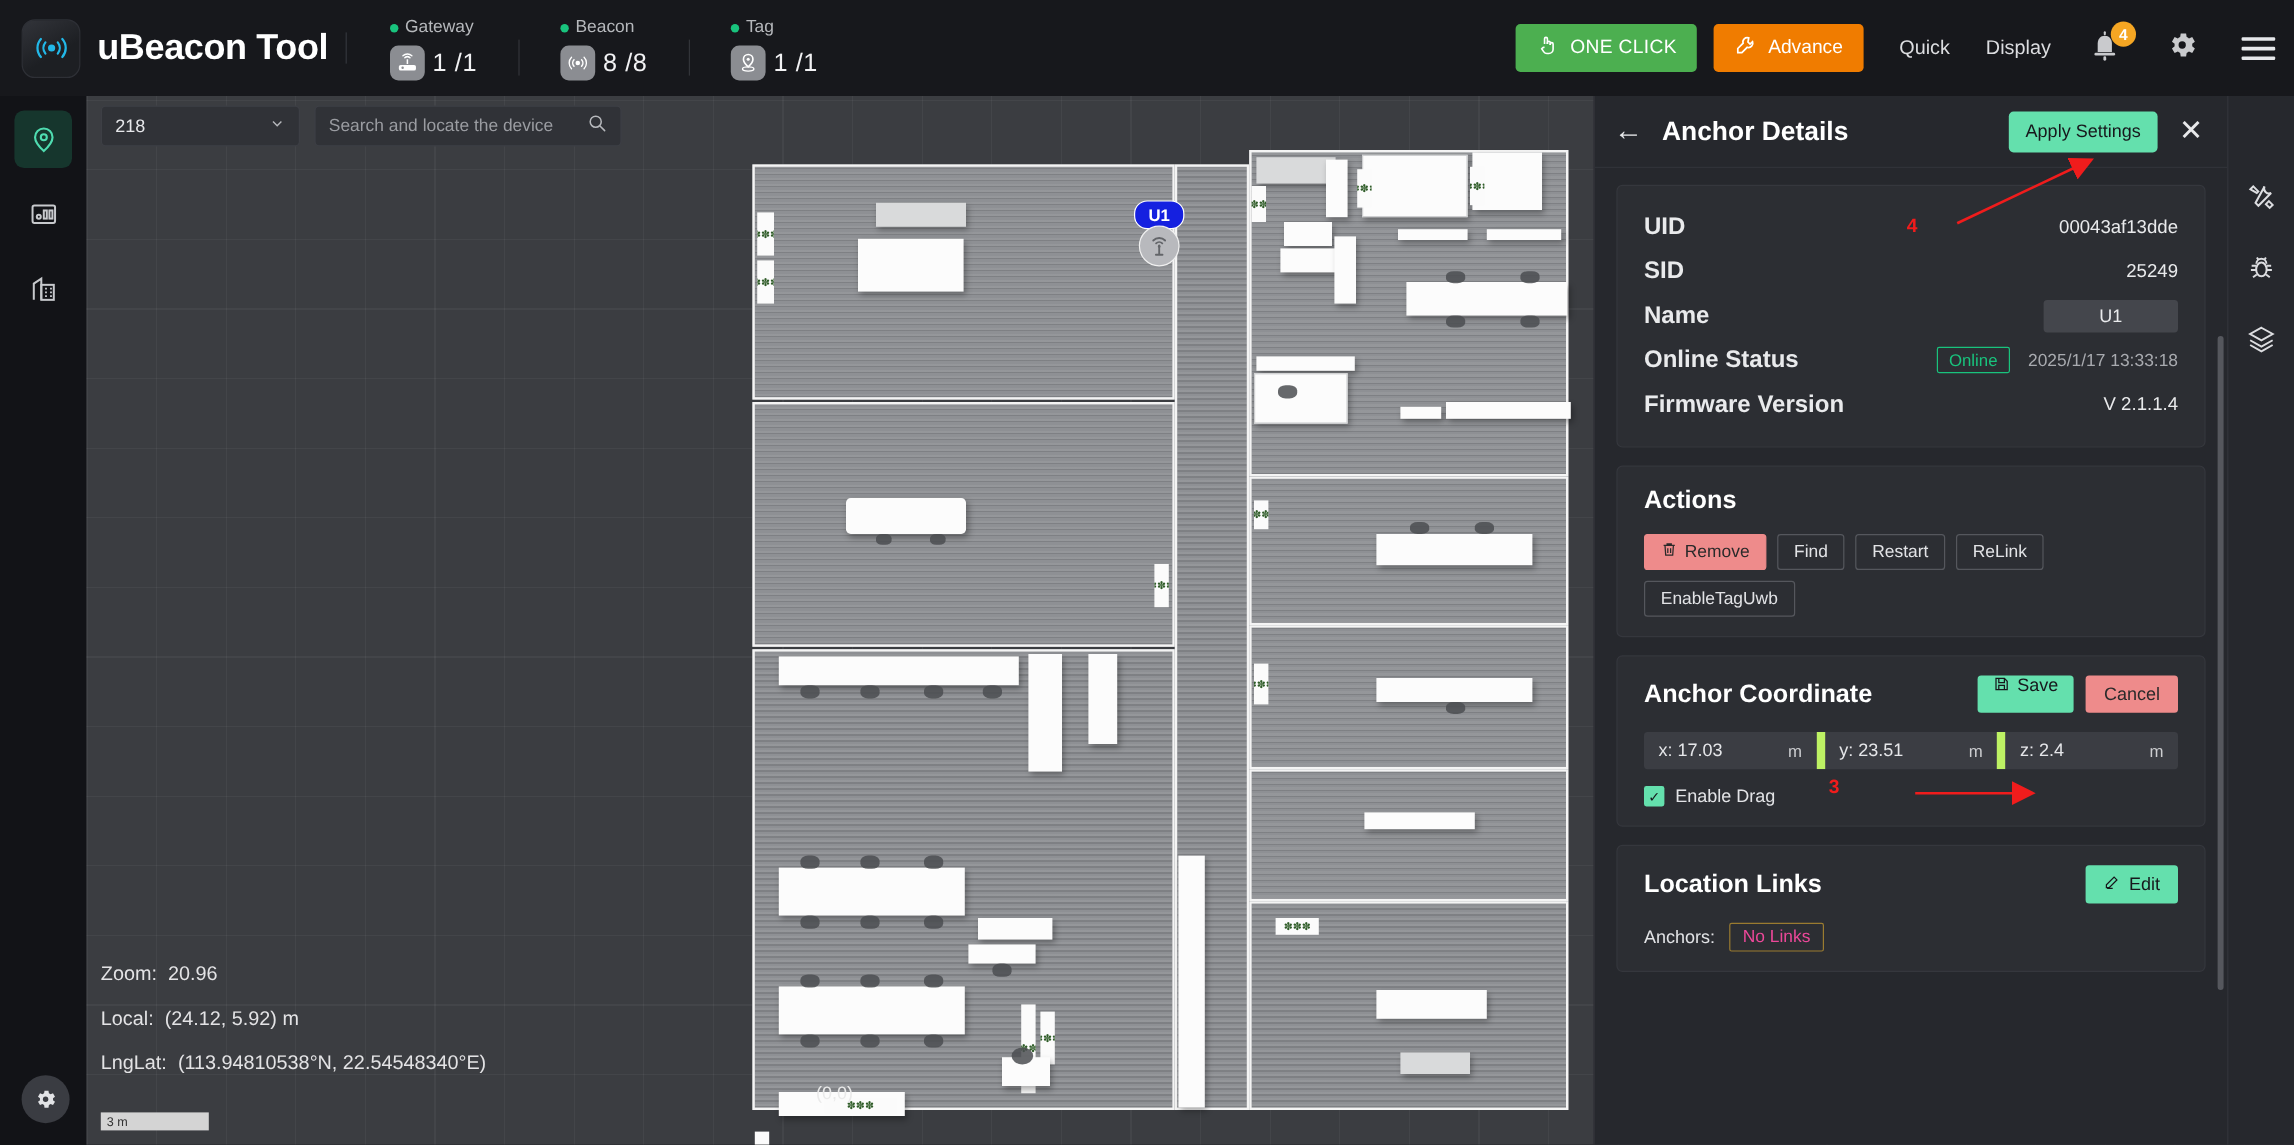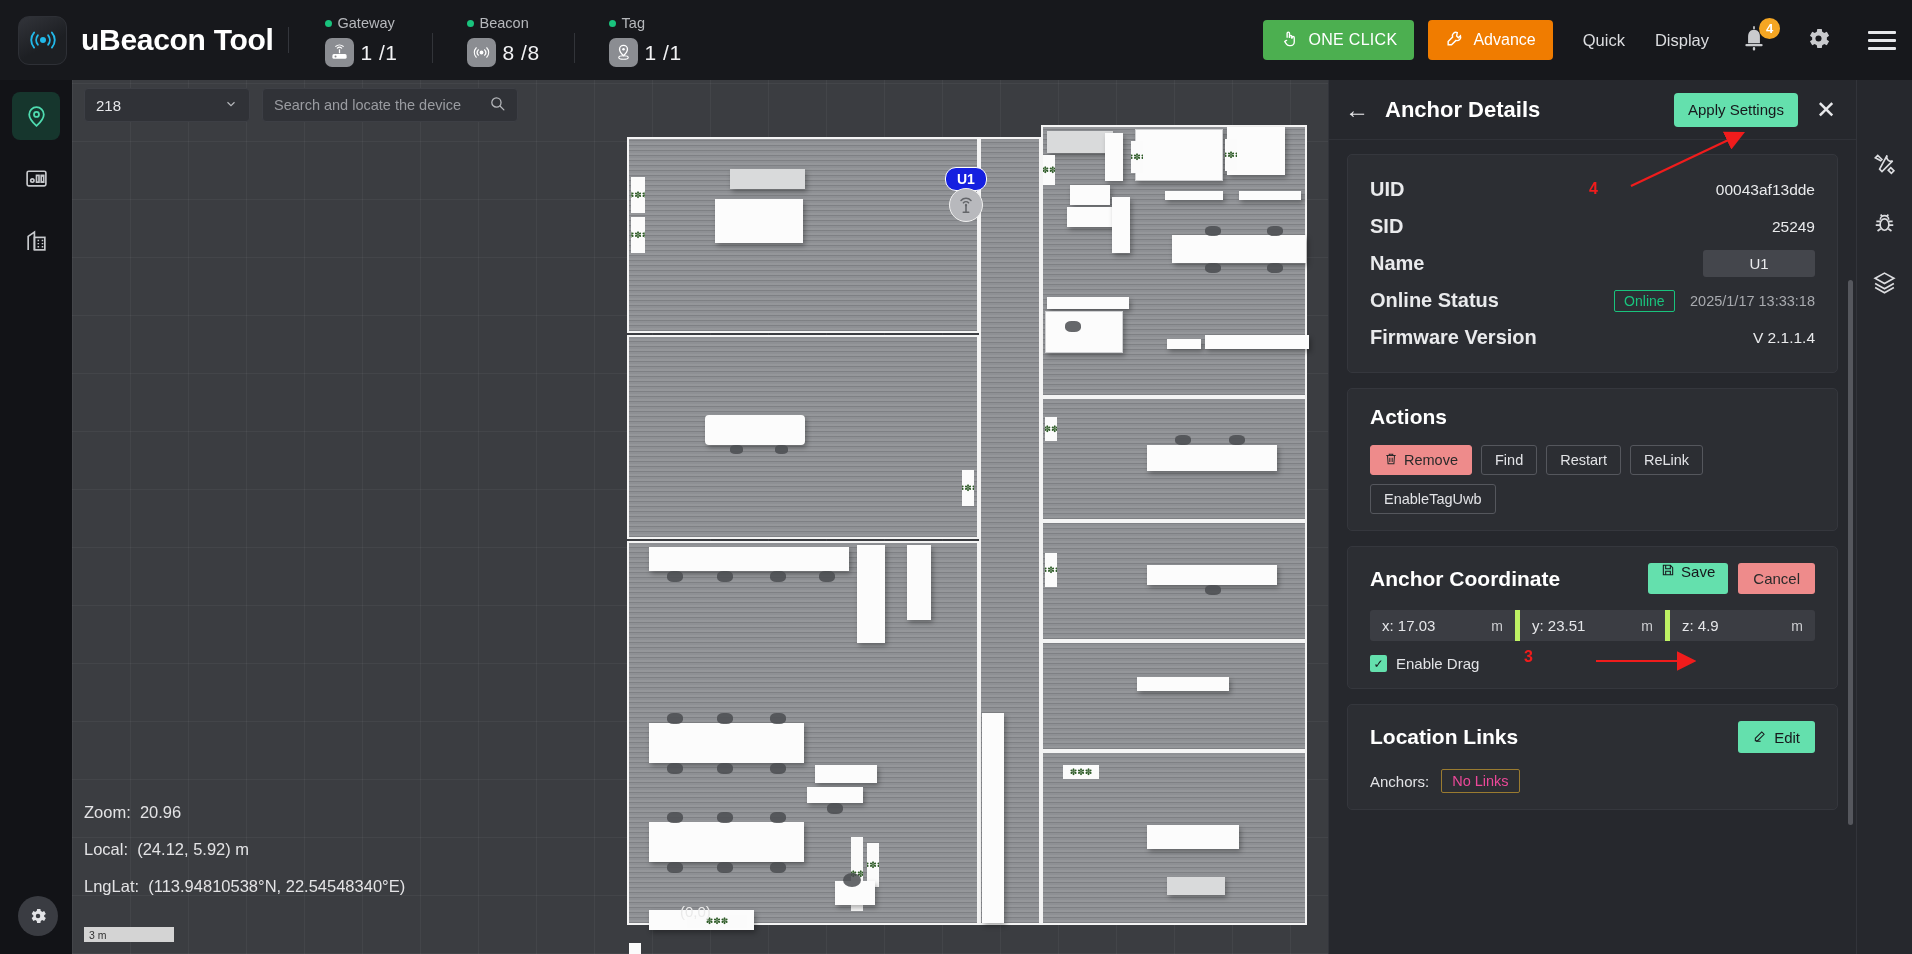"x: 17.03" .coord-cell { border-right: 5px solid #bef264 -> 7px solid #bef264 }
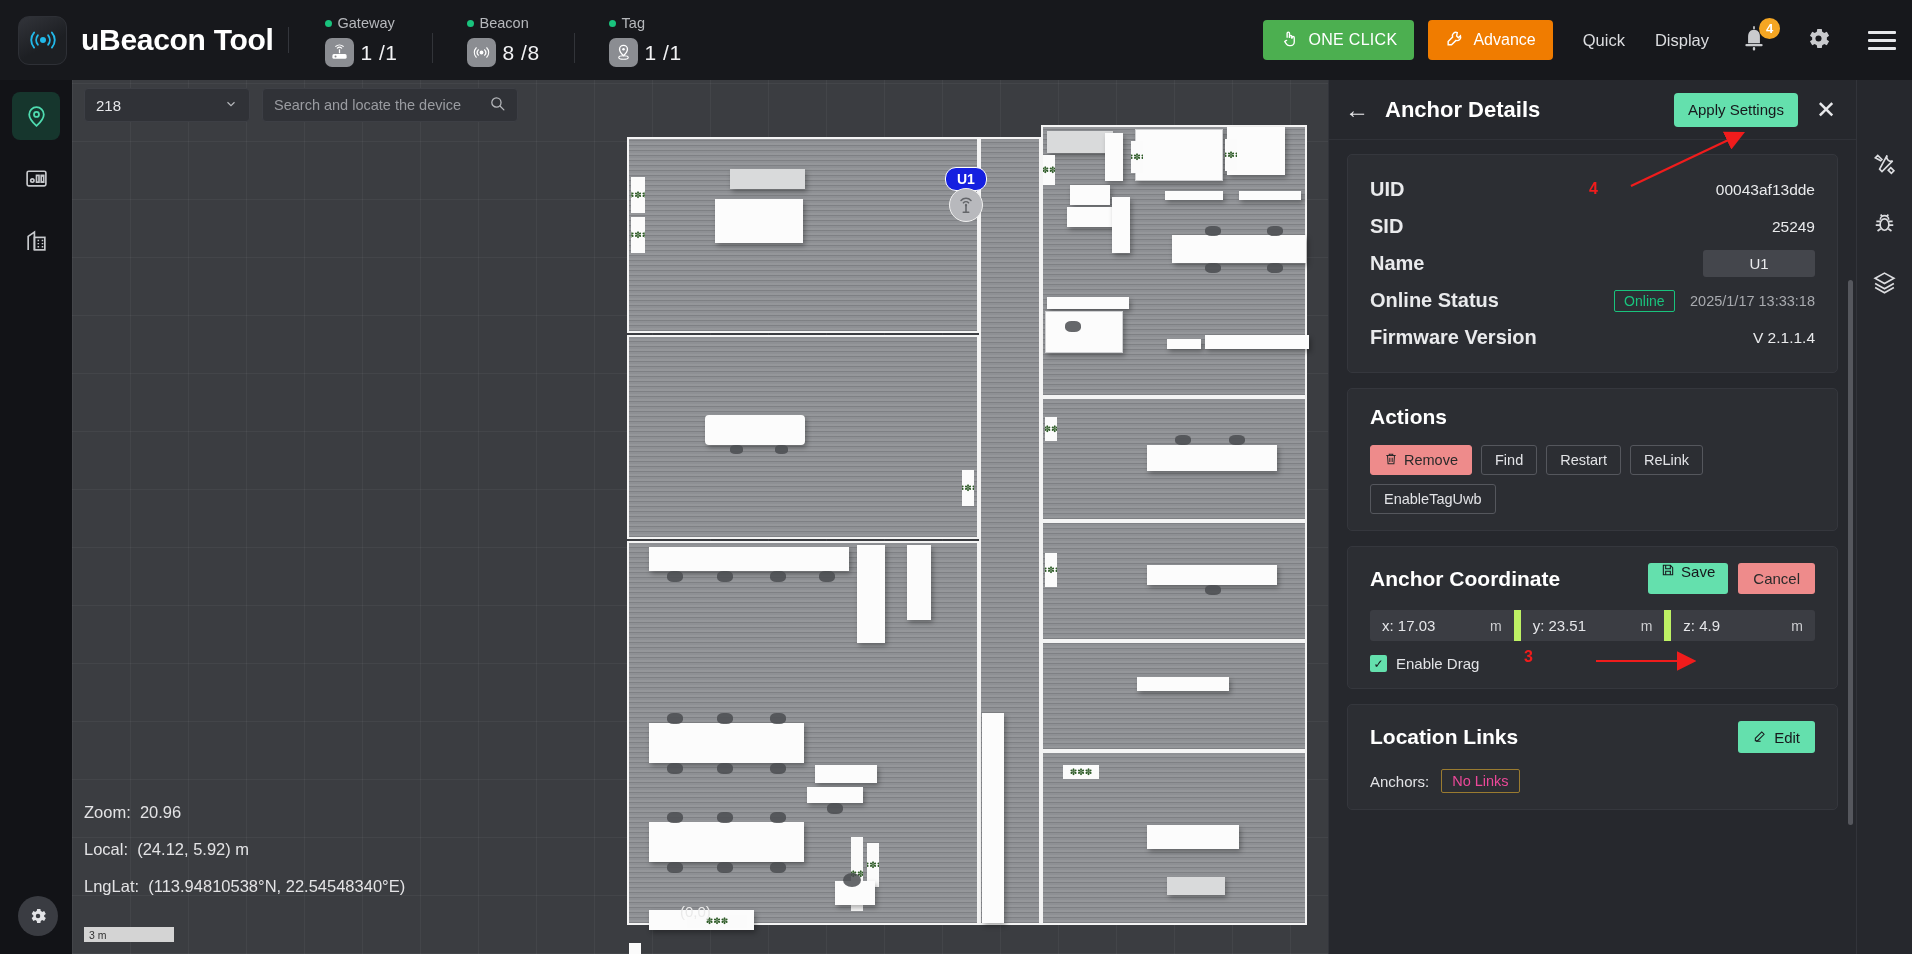"z: 4.9" span { text: 4.9 -> 2.4 }
